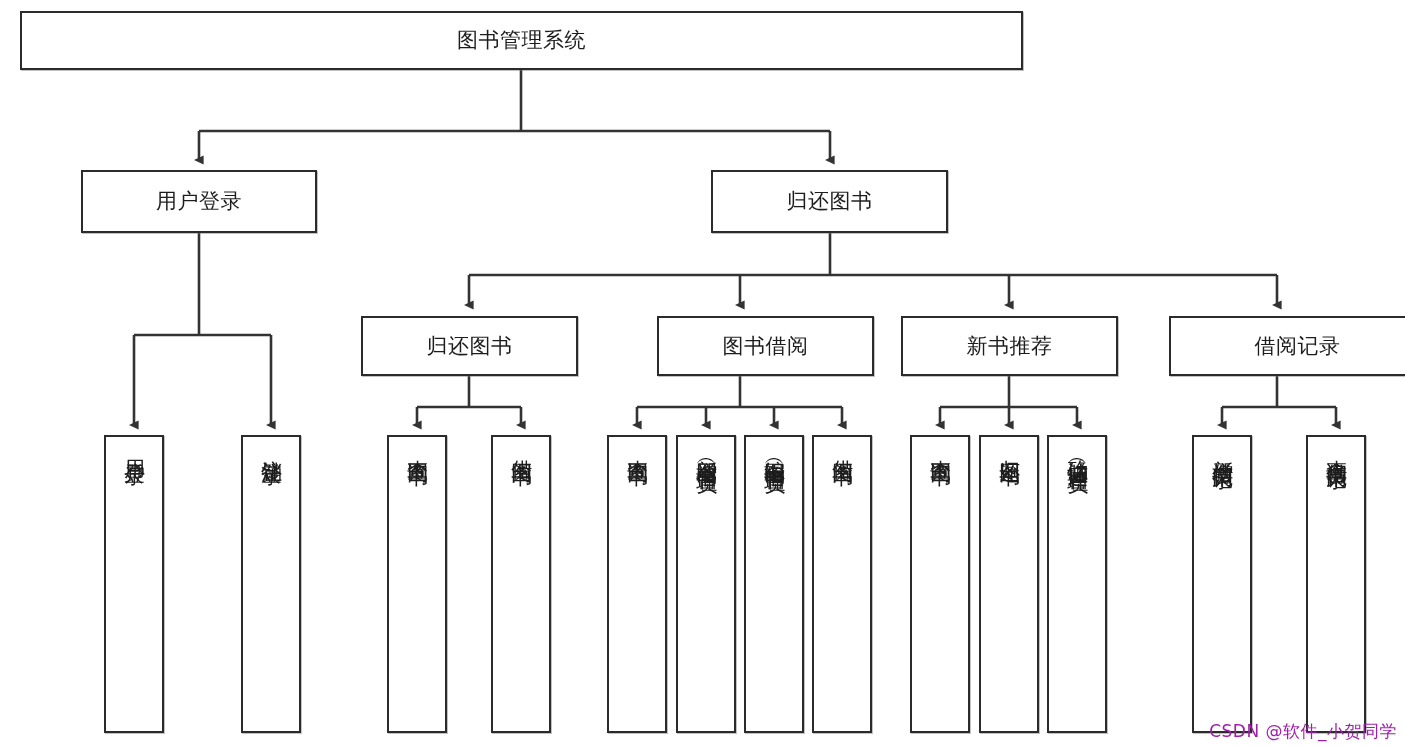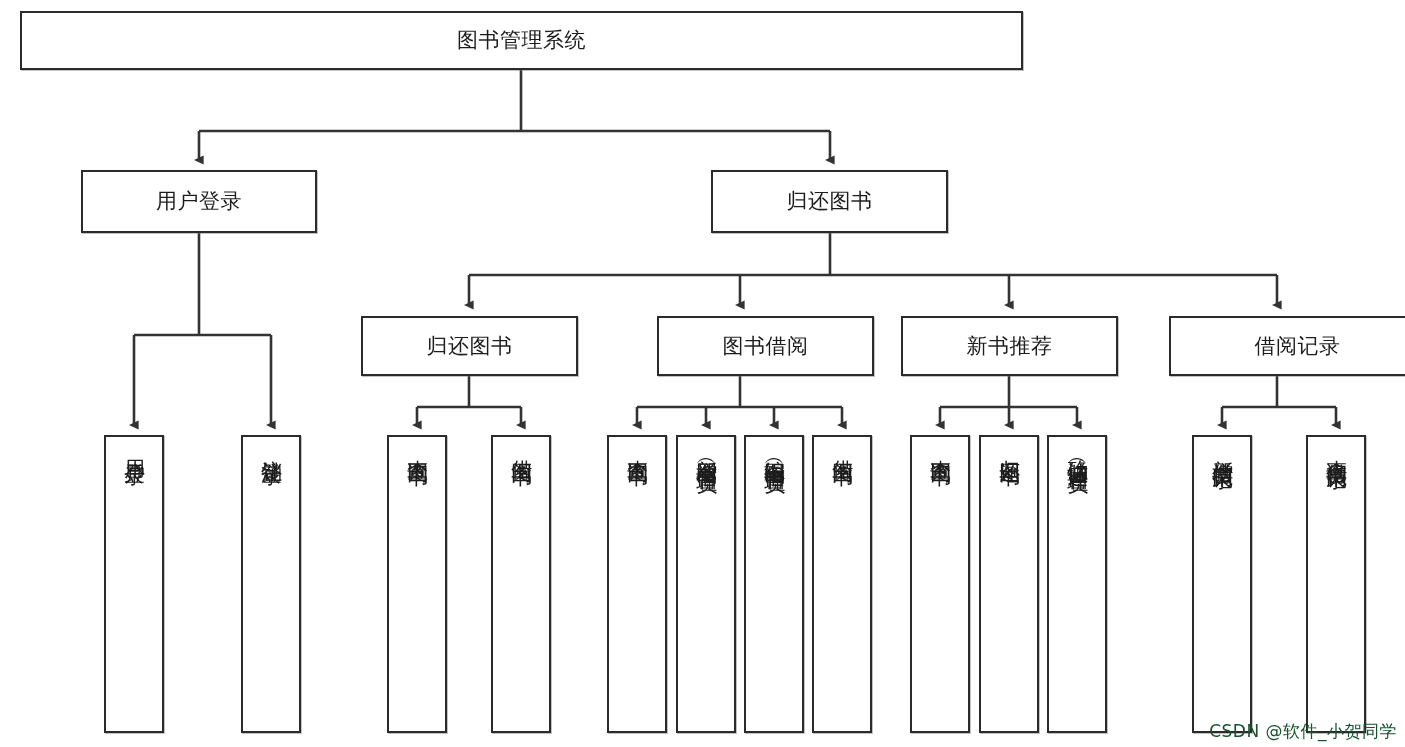"CSDN @软件_小贺同学" #watermark { color: #14532d -> #a21caf }
